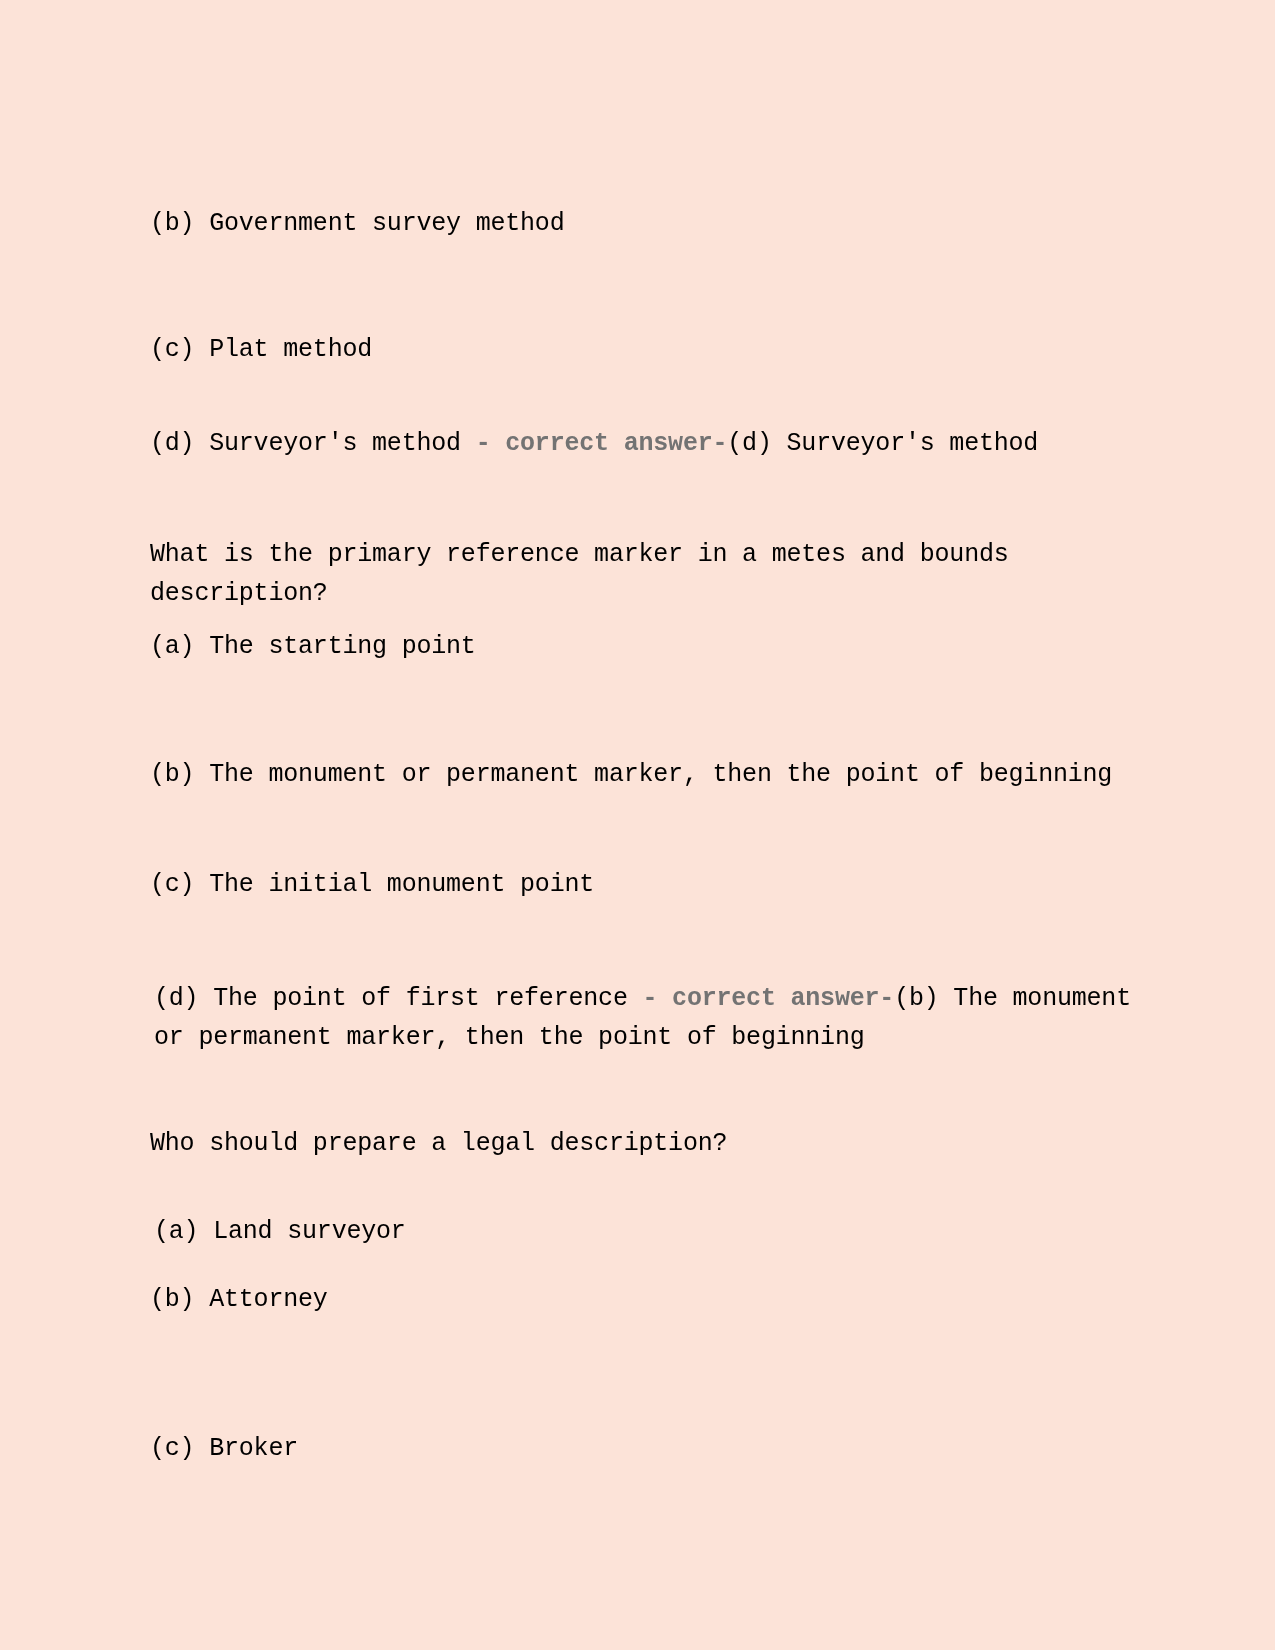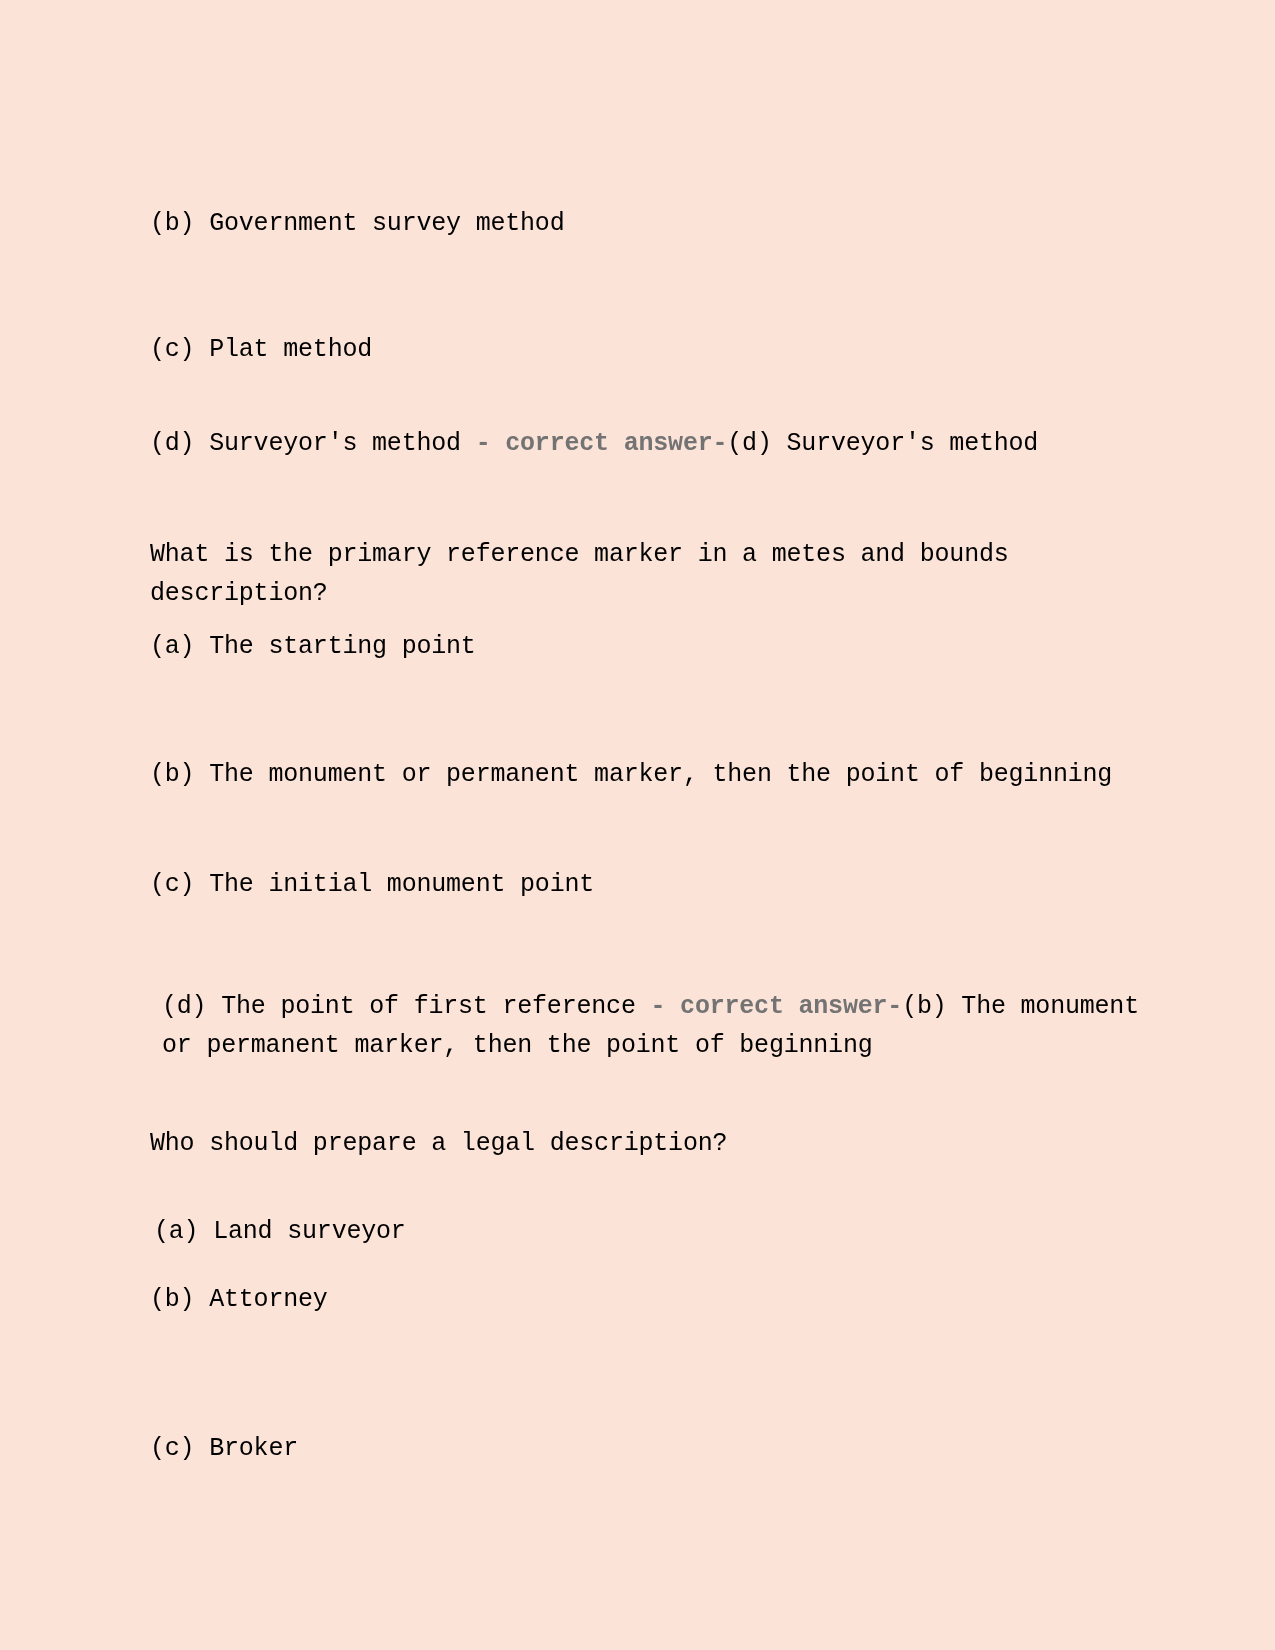"(d) The point of first" p.line { margin: 12px -> 4px }
